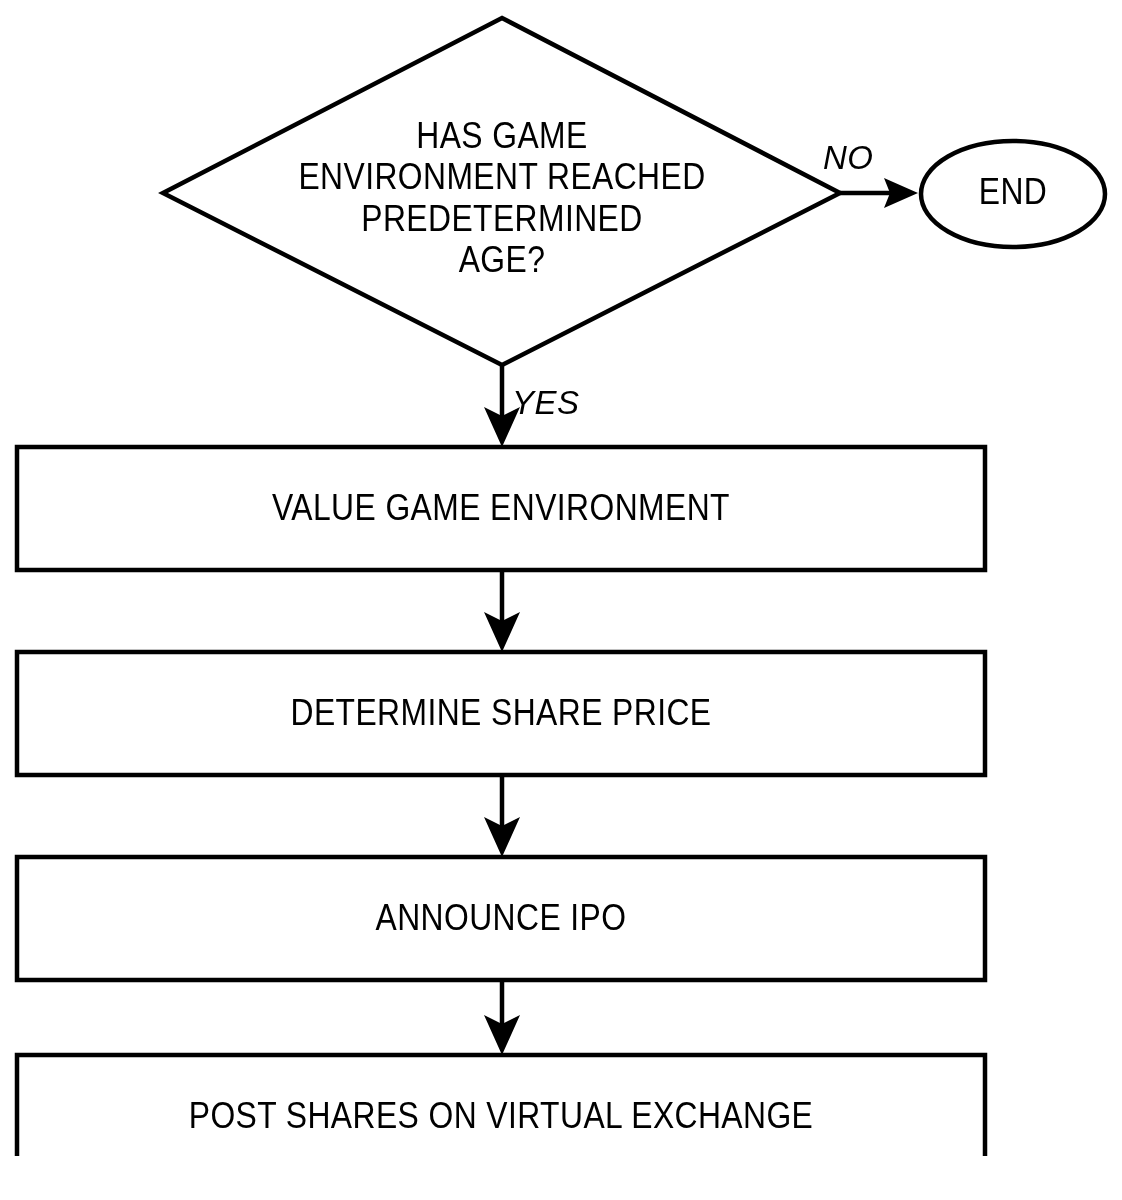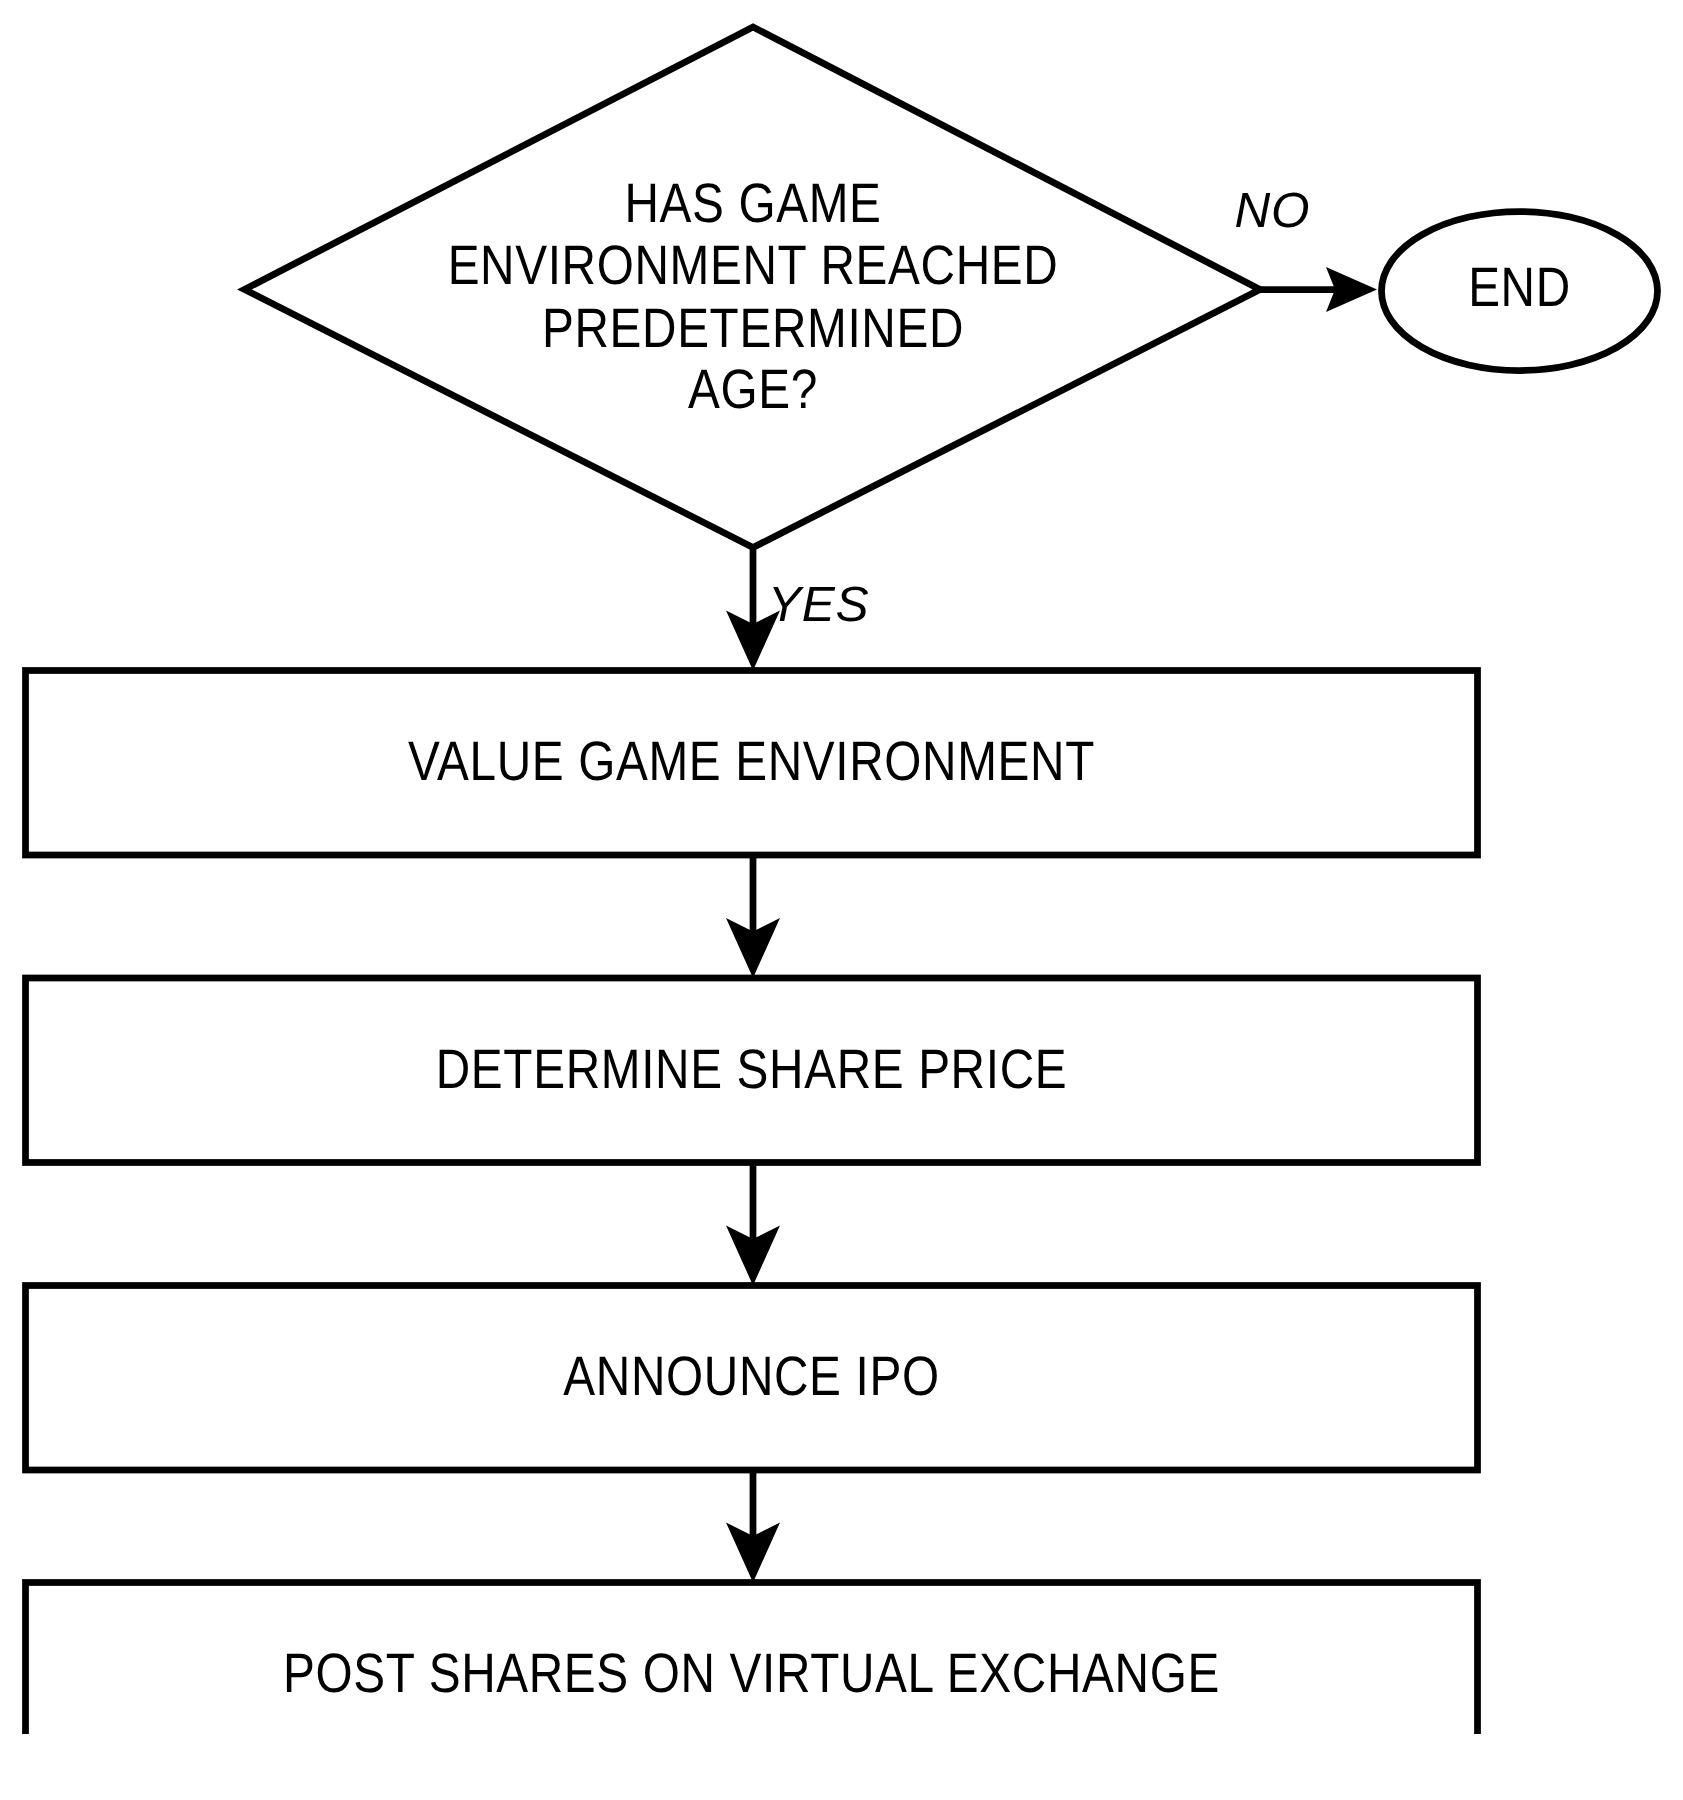"NO" div.edge-label { top: 121px -> 139px }
